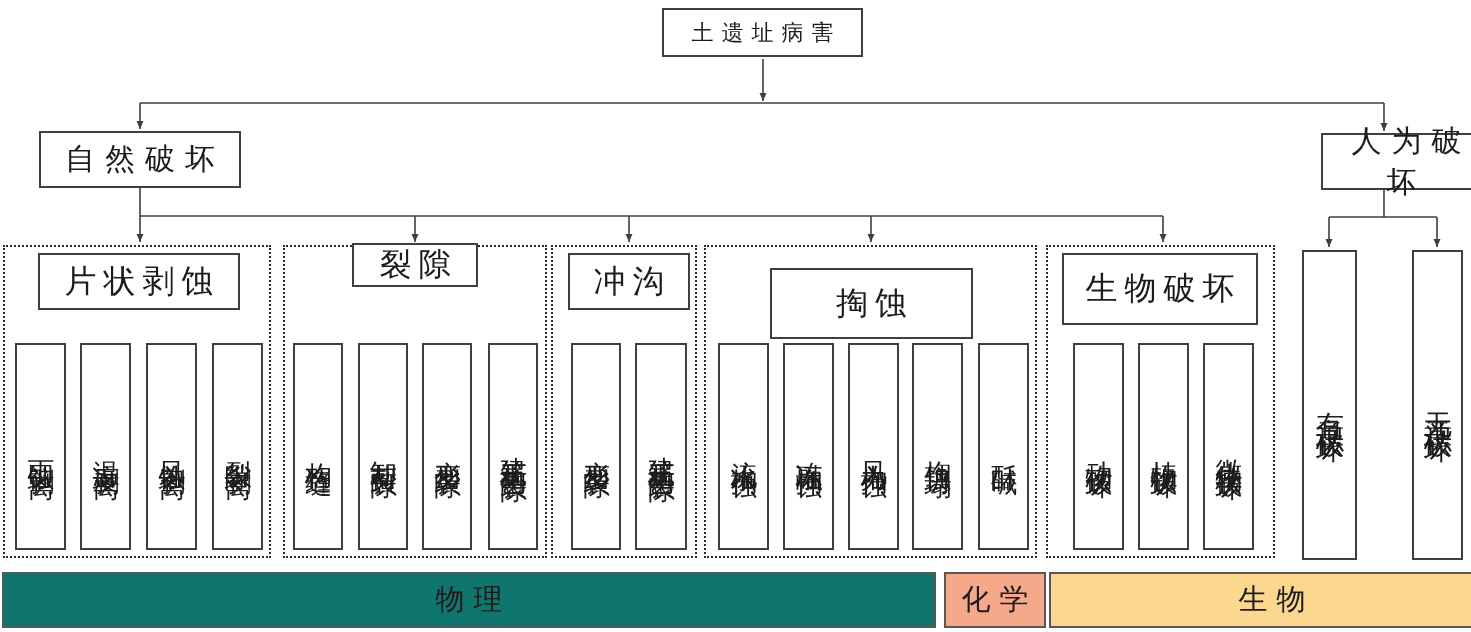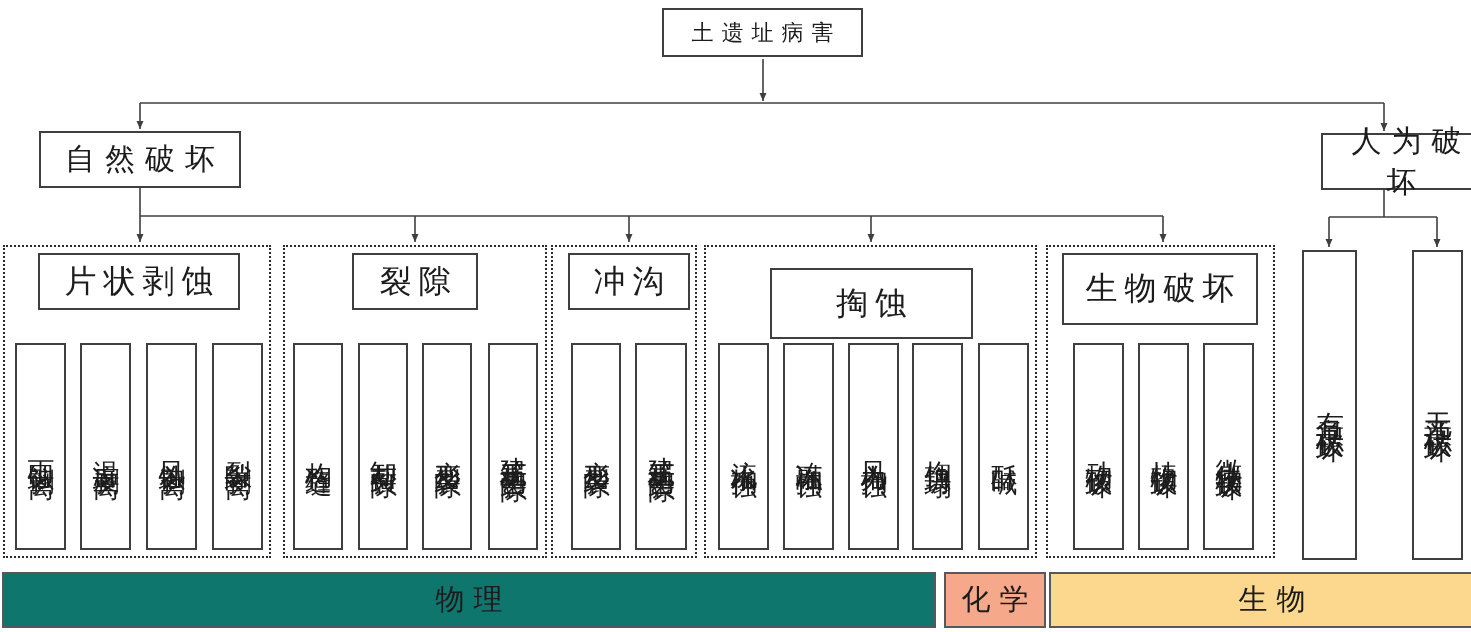"裂隙" div.box { height: 57px -> 44px; top: 253px -> 243px }
